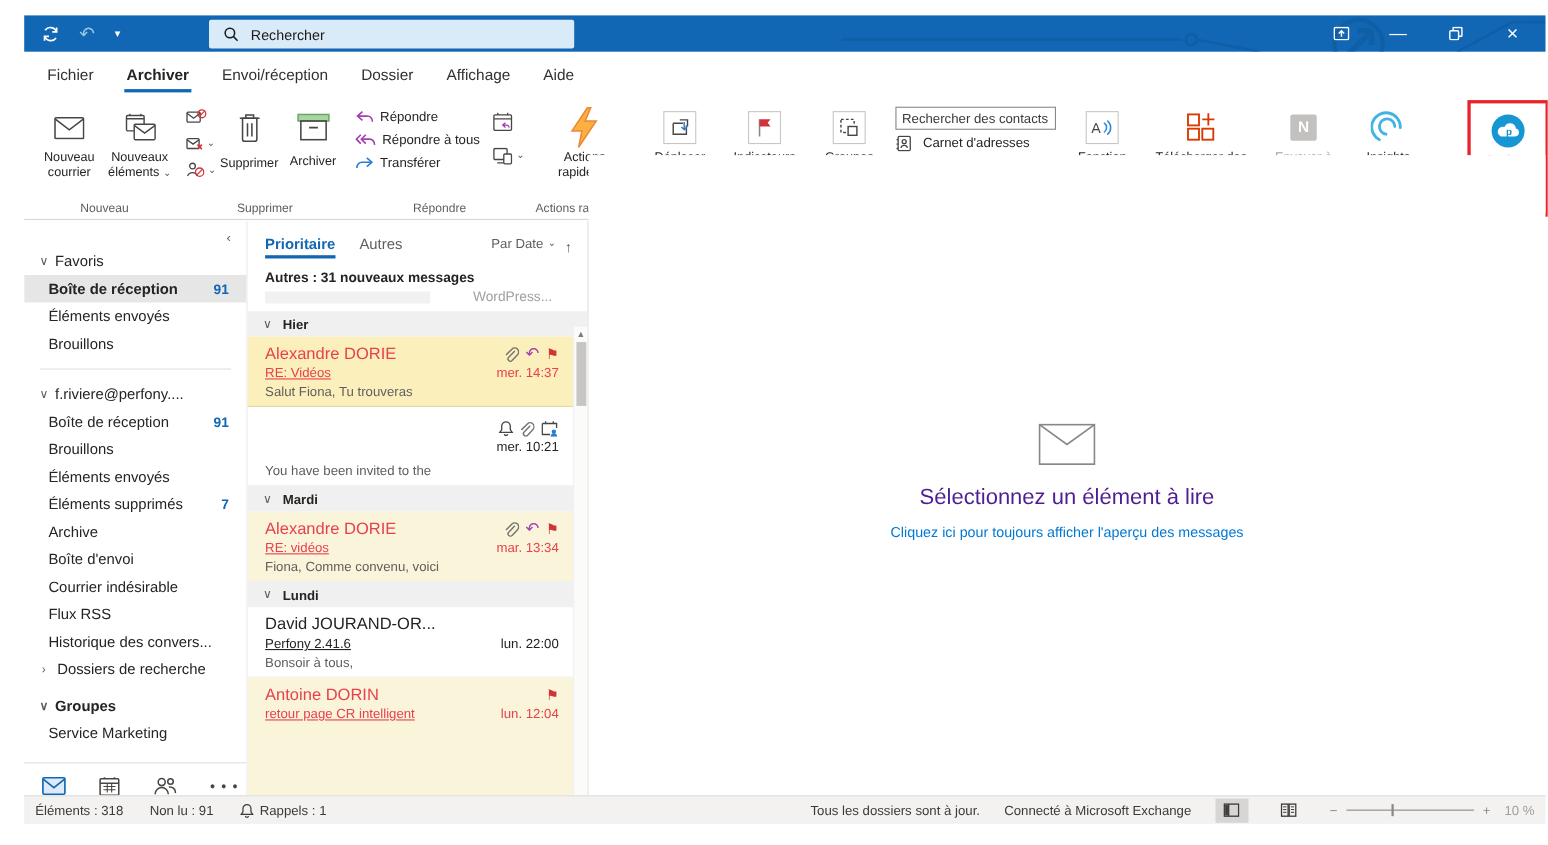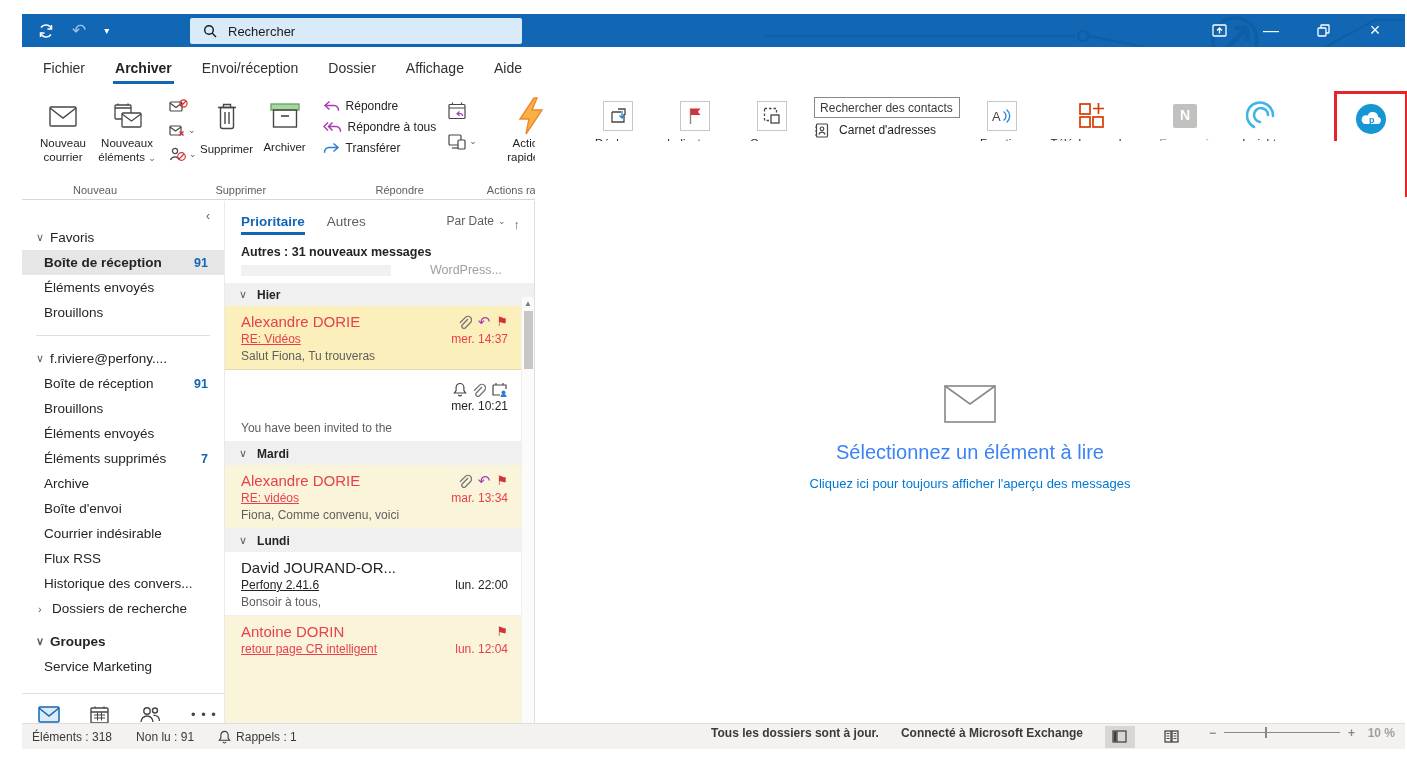"Sélectionnez un élément à lire" .read-title { color: #3b82f6 -> #4c1d95 }
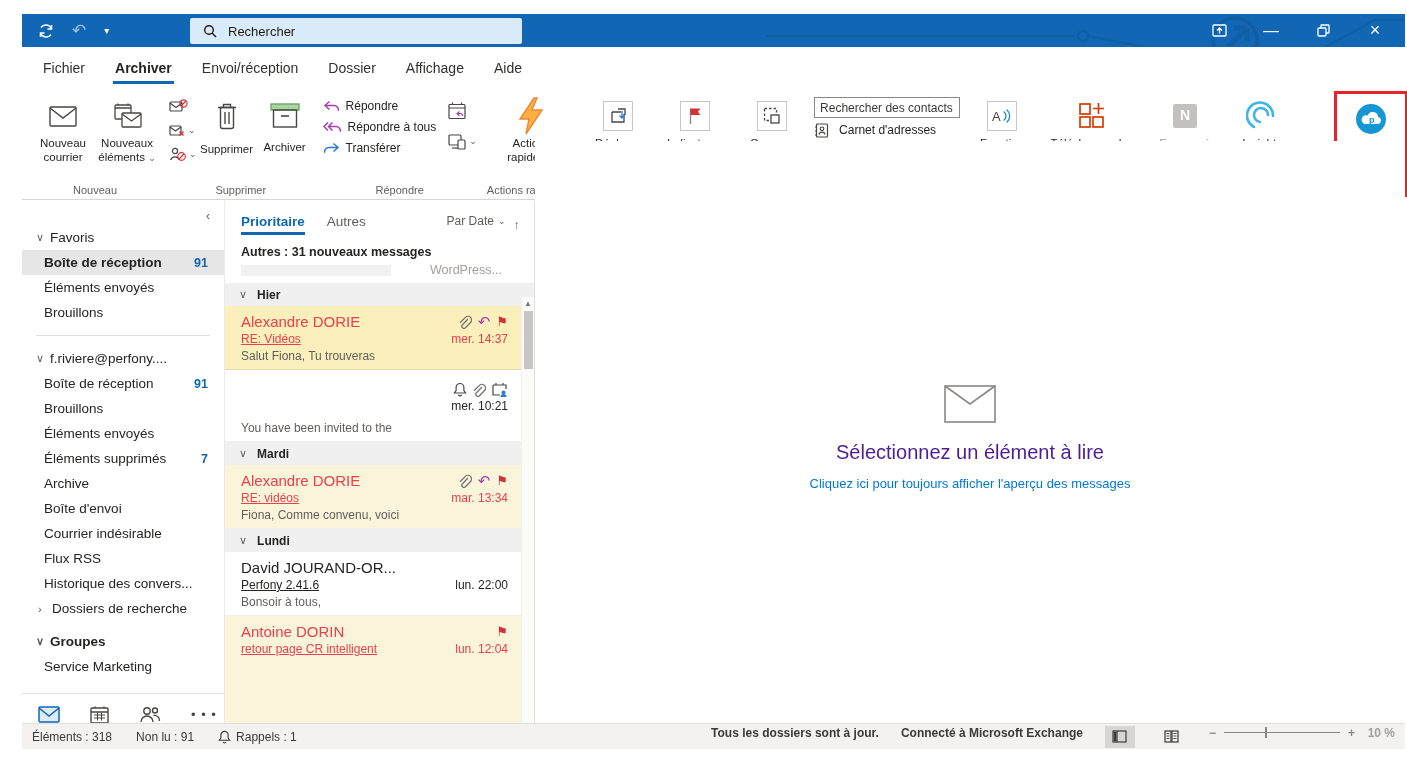"Tous les dossiers sont à" .st-right { align-items: flex-start -> center; font-weight: bold -> none }
